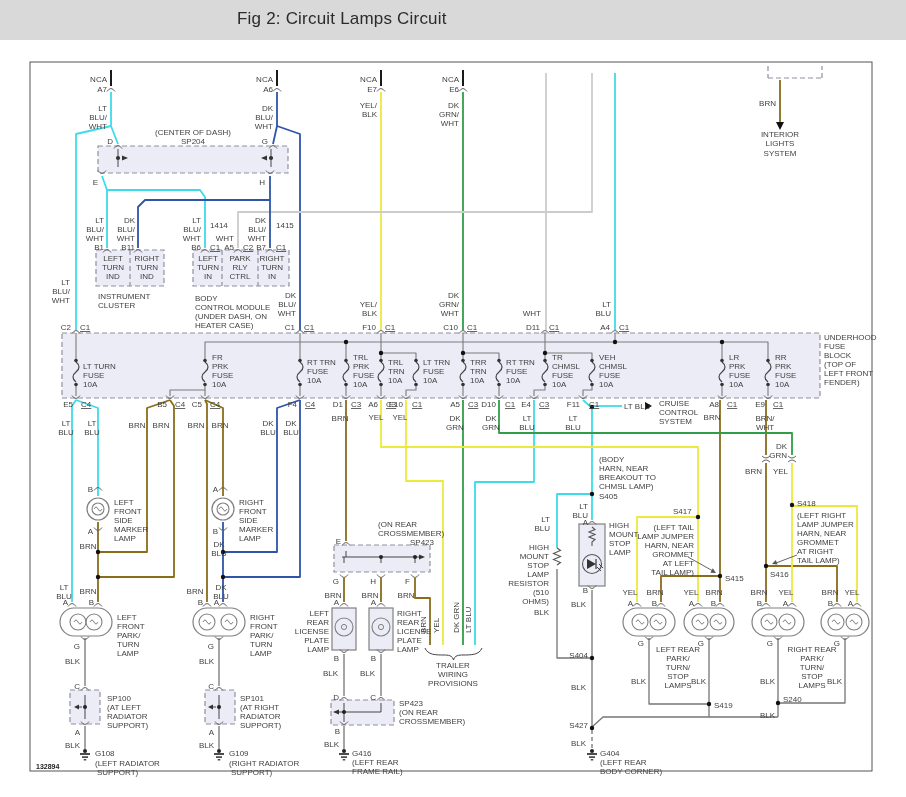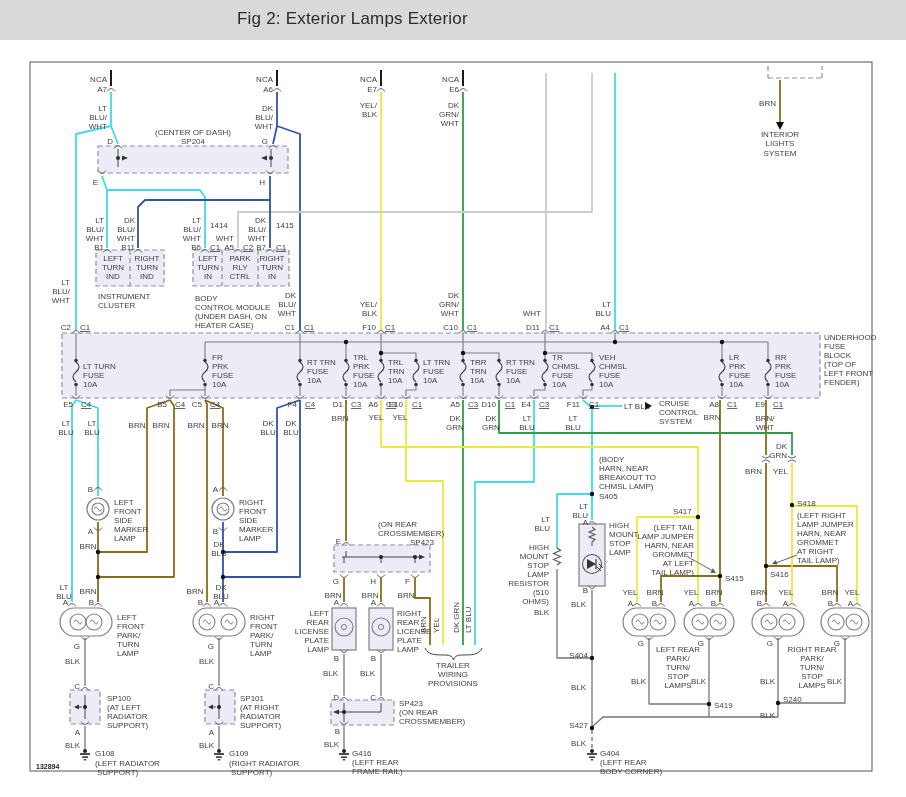"Fig 2: Exterior Lamps Exterior" div.t { text: Exterior Lamps Exterior -> Circuit Lamps Circuit }
